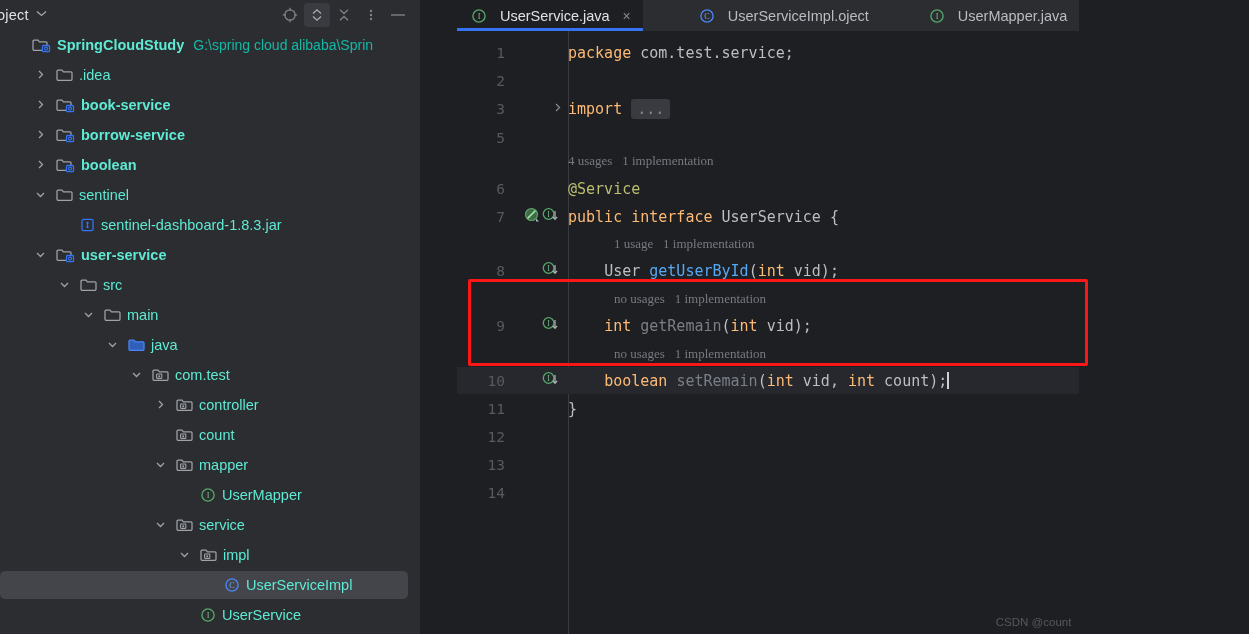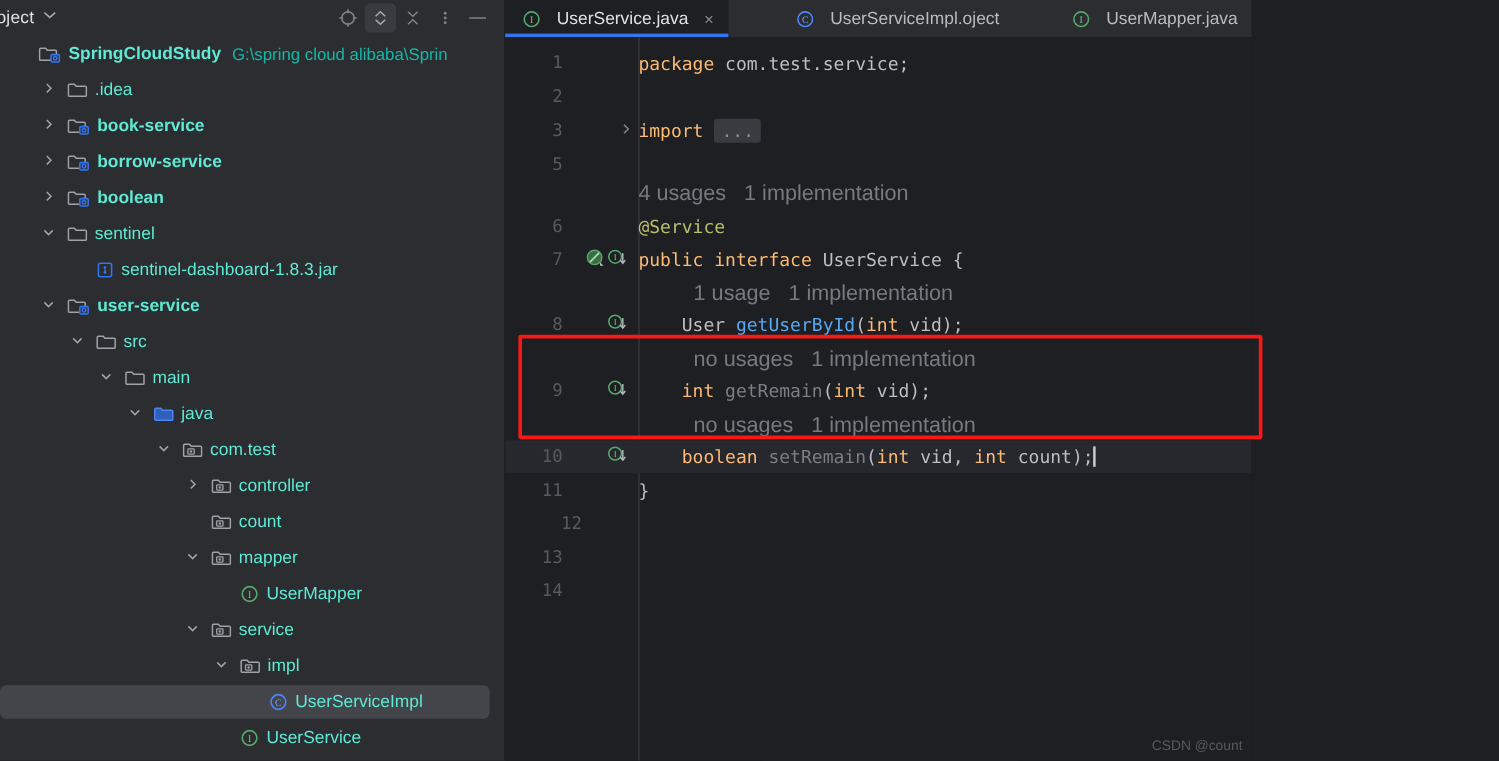"oject" #app { gap: none -> 36px }
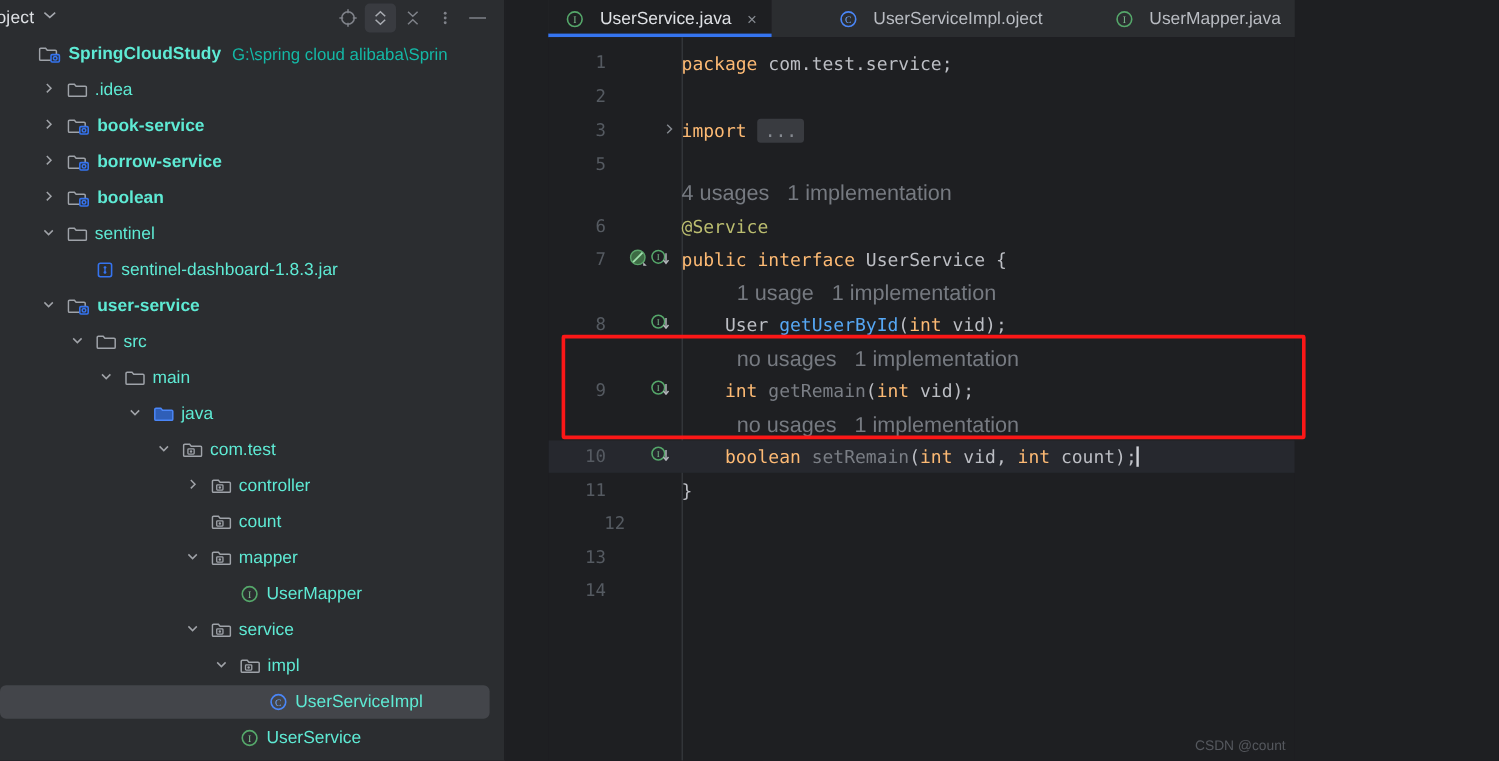"4 usages 1 implementation" .hint { font-family: Liberation Sans, sans-serif -> Liberation Serif, serif; font-size: 18px -> 13px }
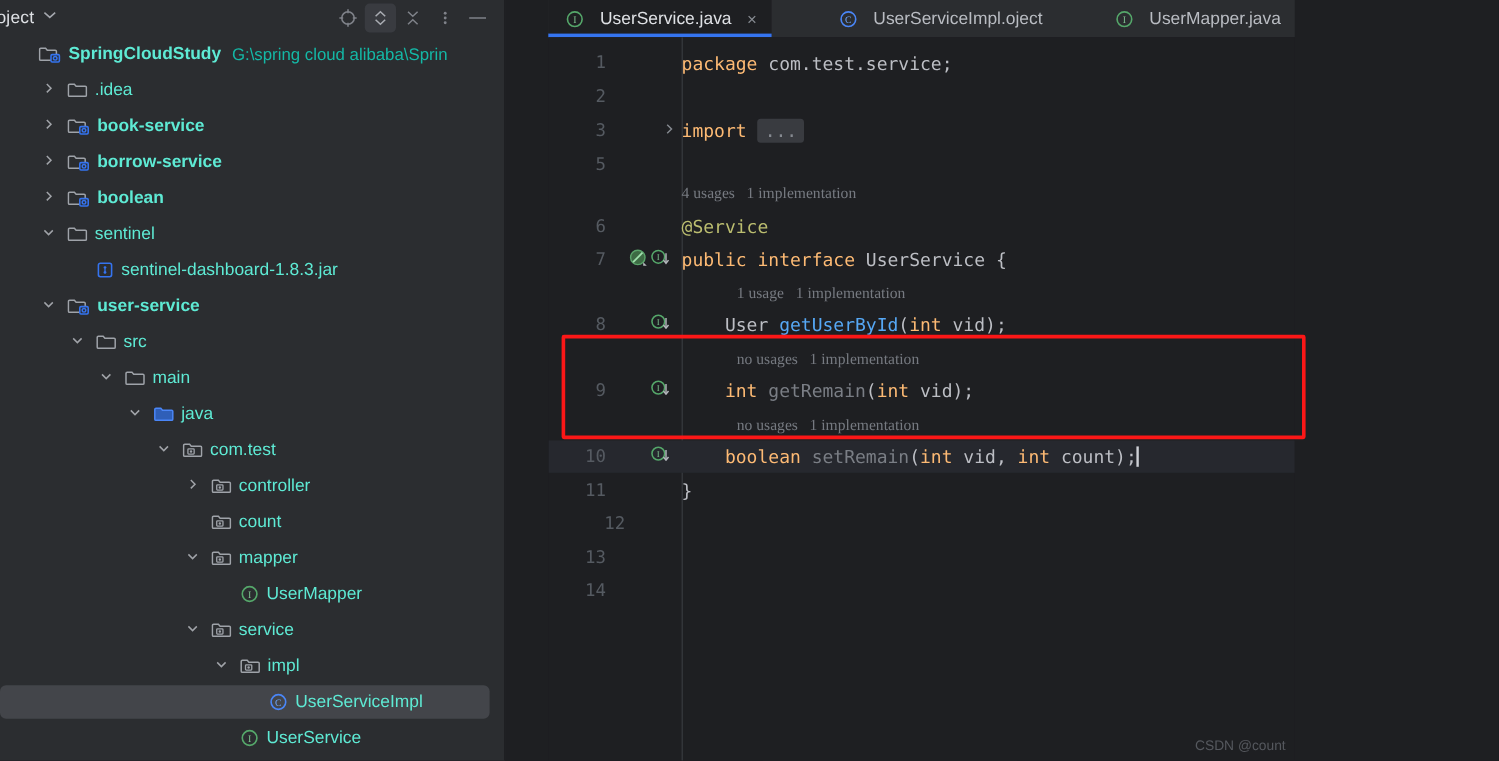"12" div.cline { margin-left: 16px -> none }
